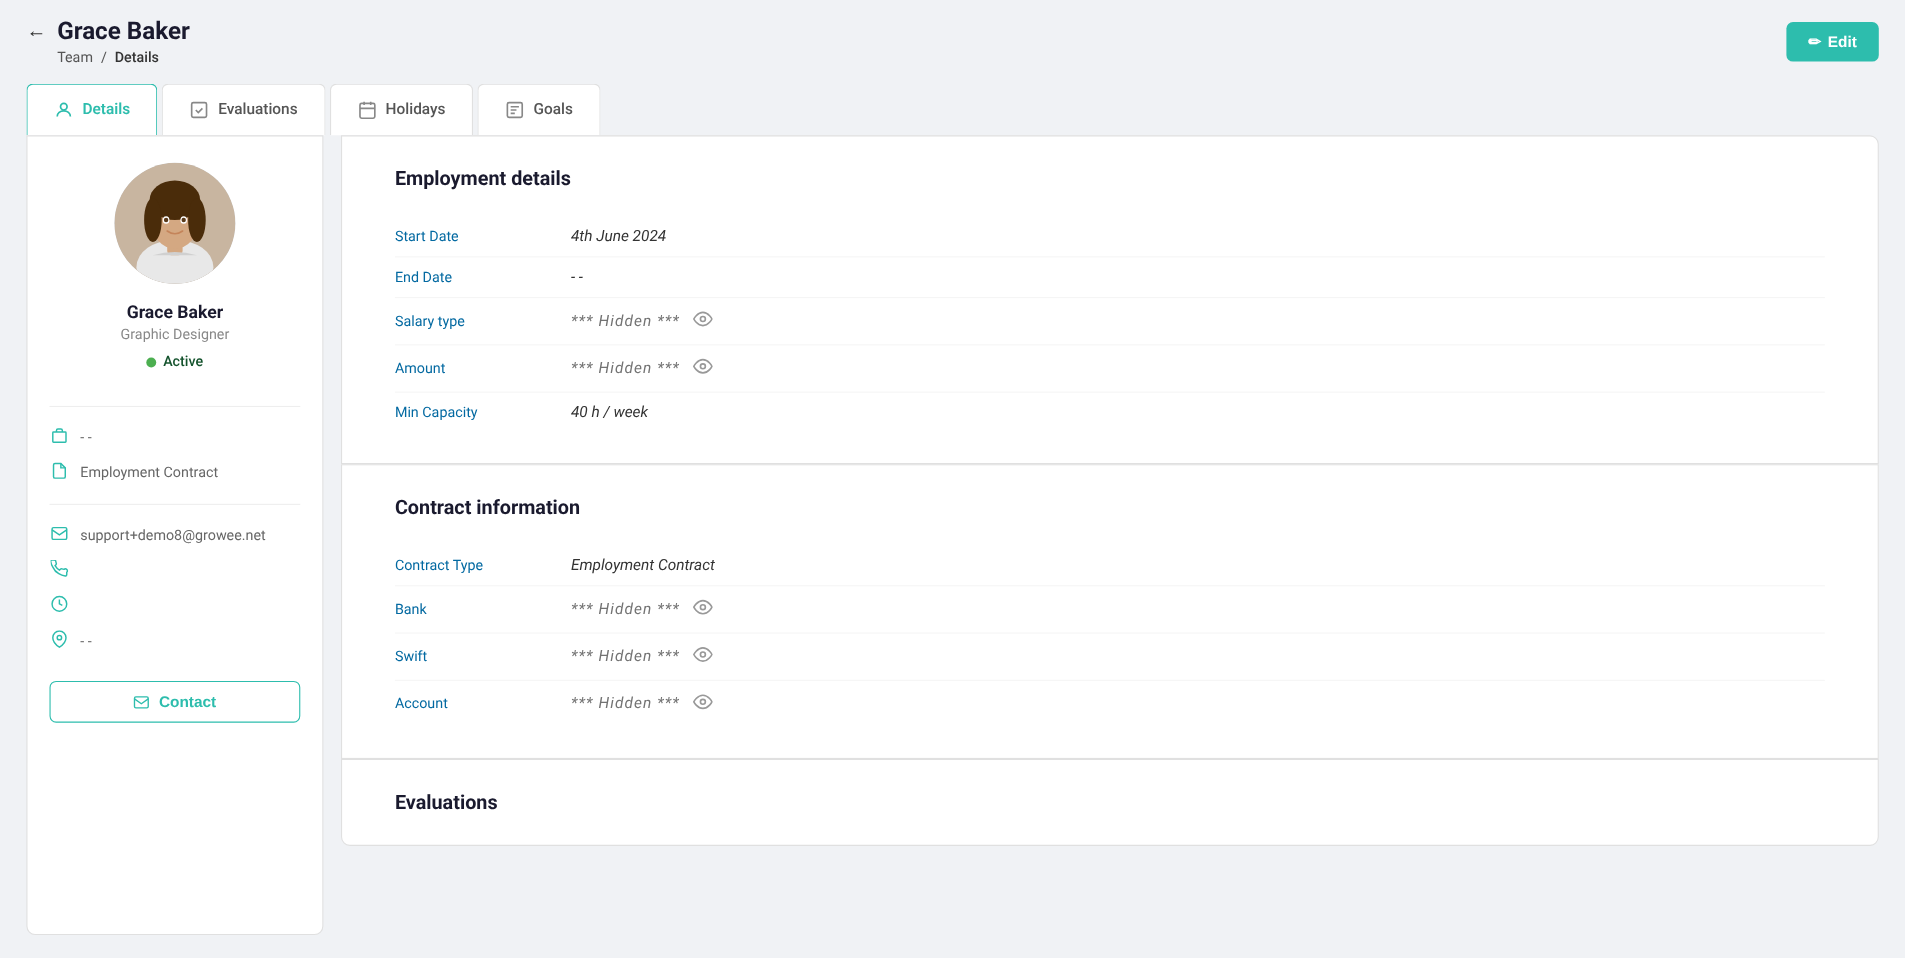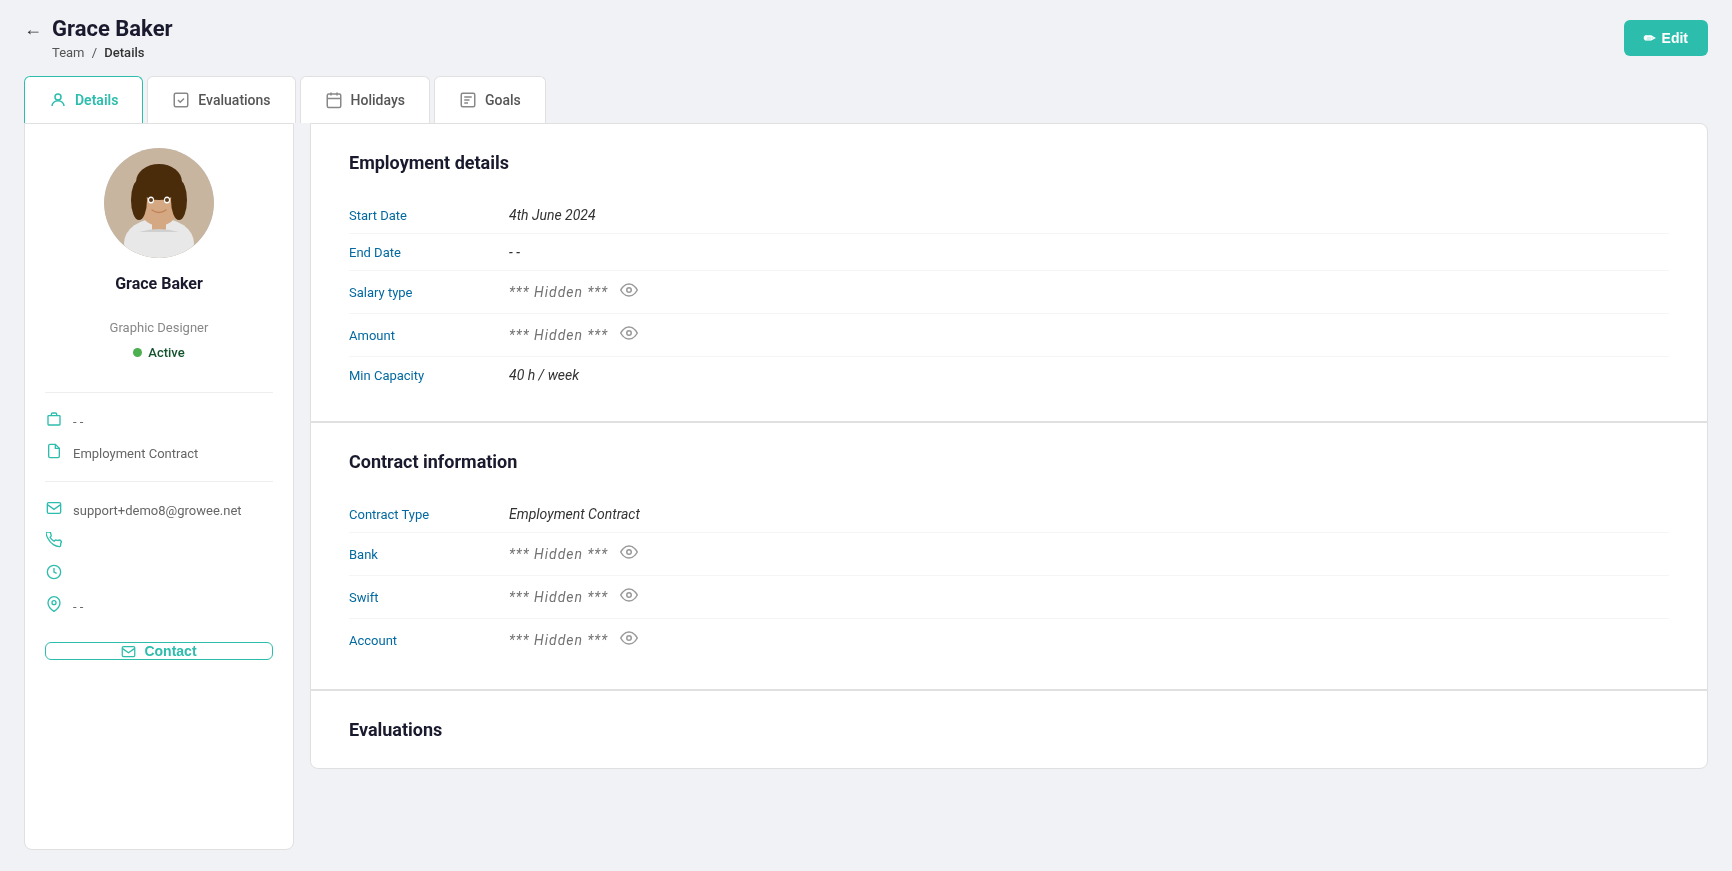"Employment details" .card { padding: 28px 38px -> 28px 48px }
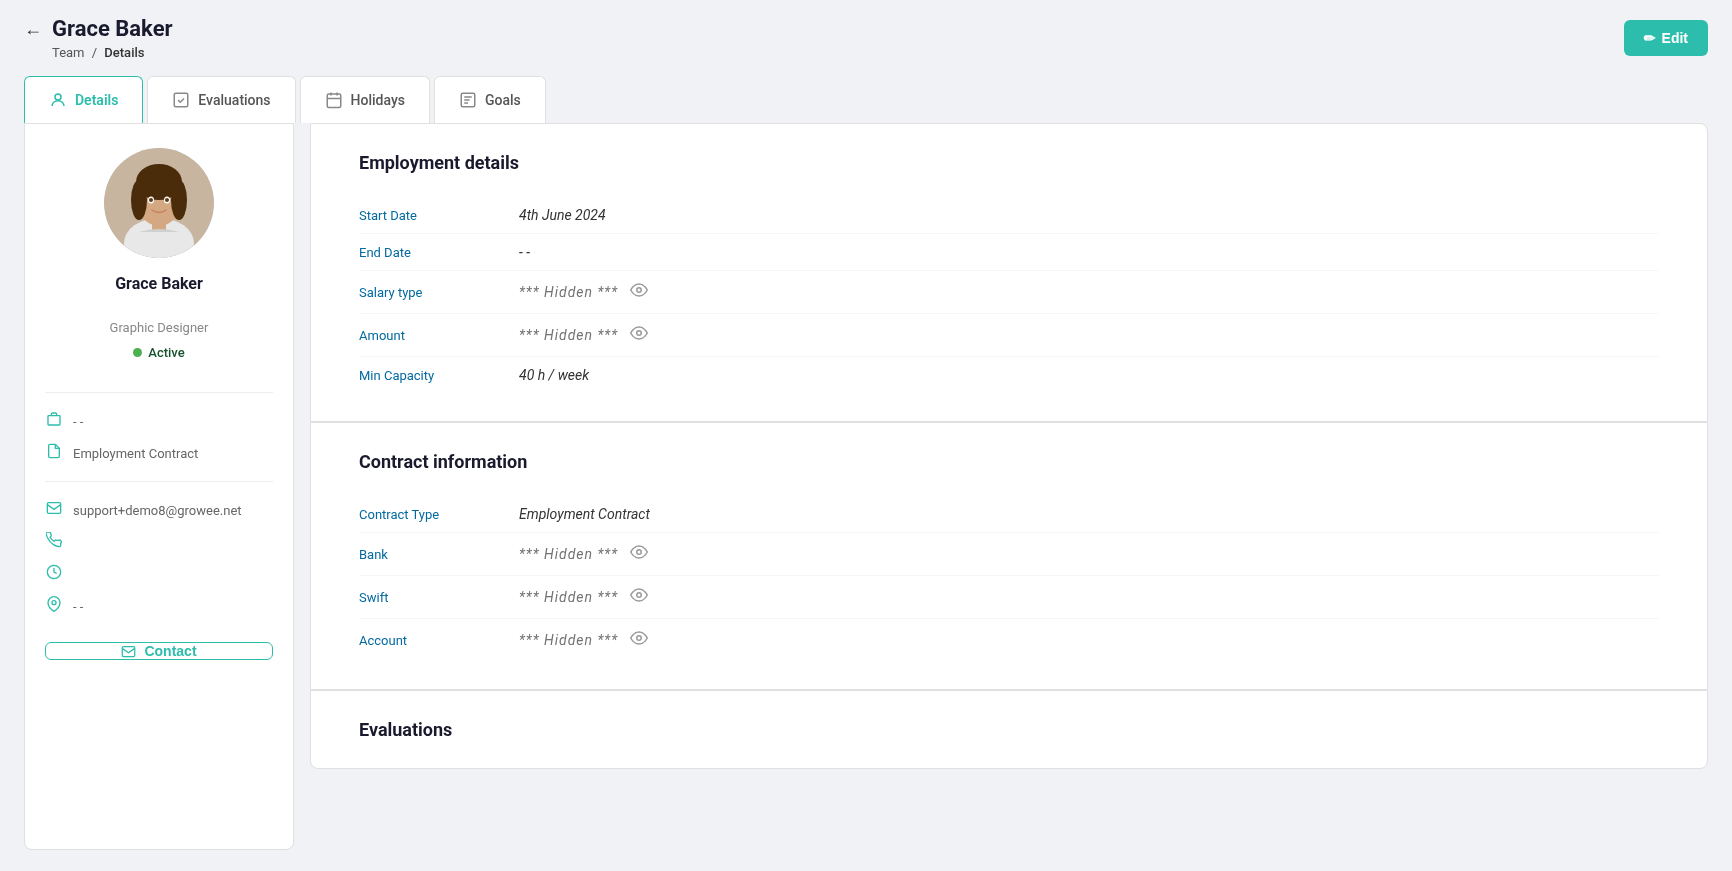"Graphic Designer" .user-title { margin-top: 23px -> none }
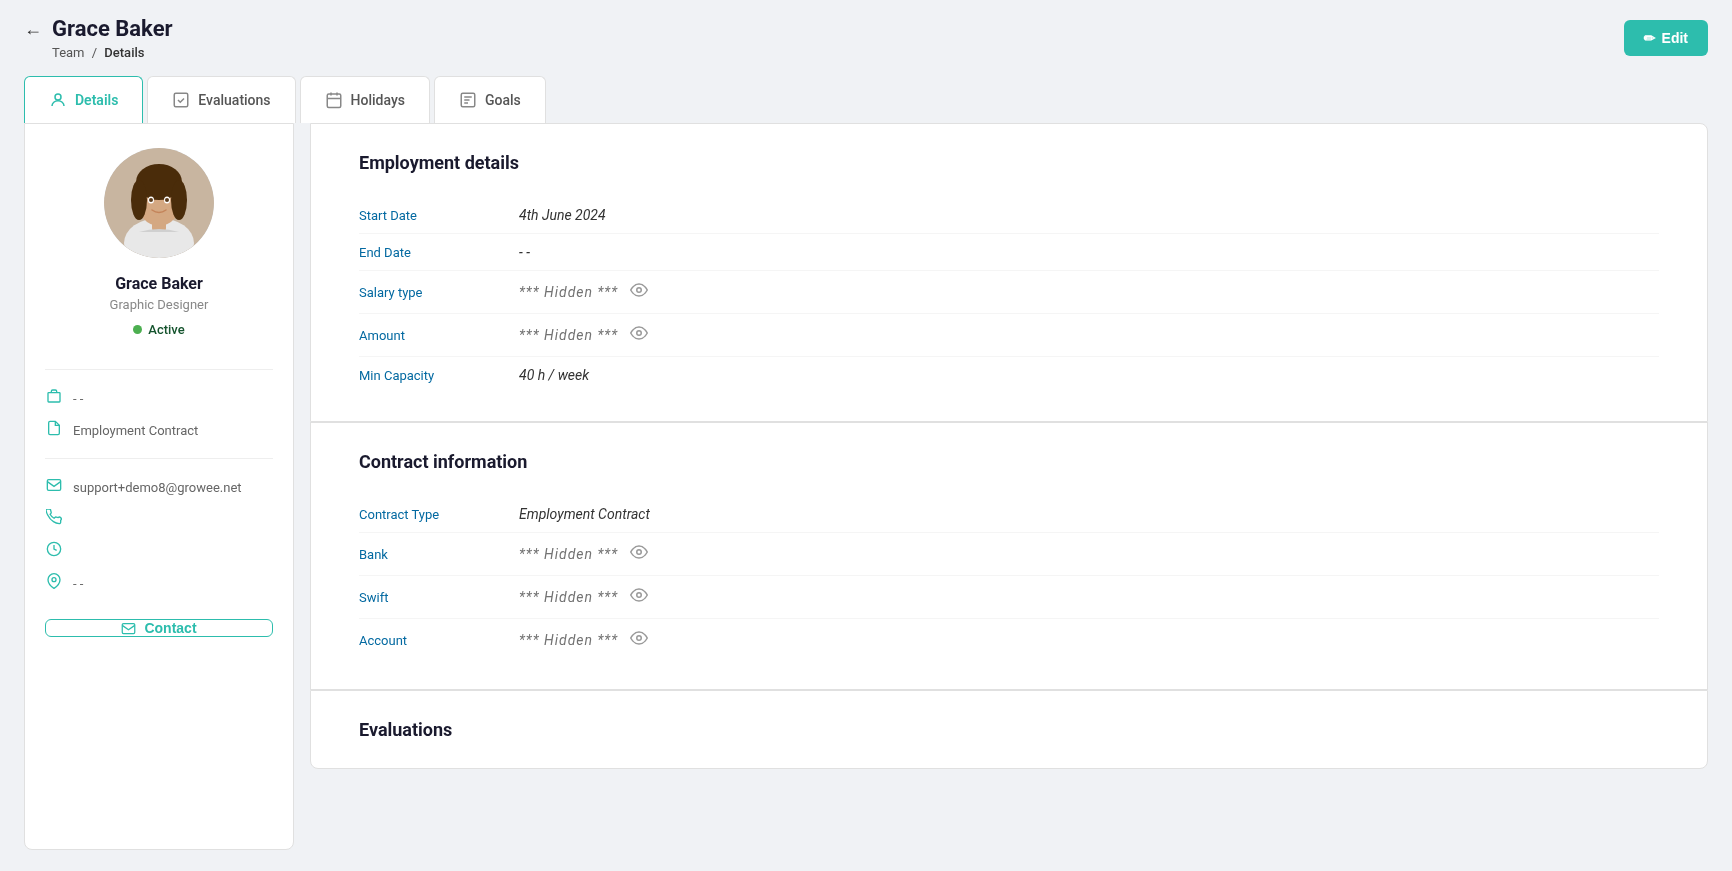"Contact" .contact-btn { padding: none -> 10px }
